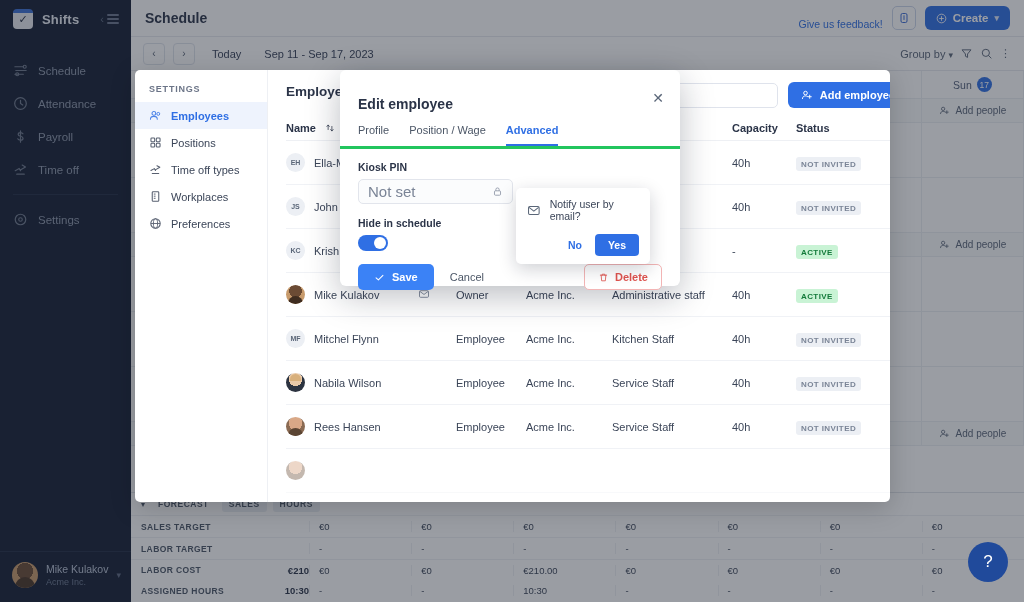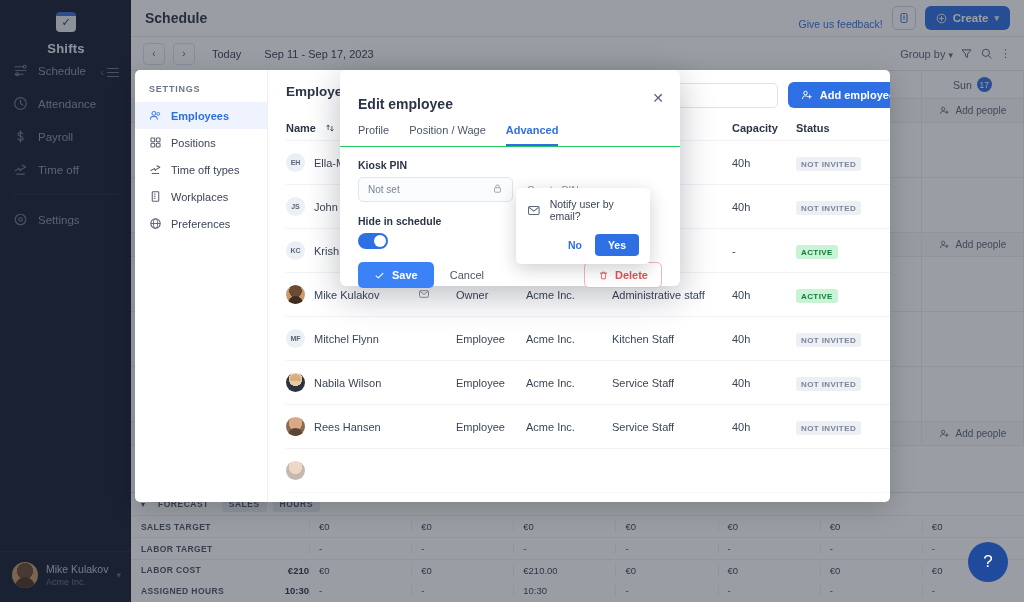"Shifts" .rail-brand { flex-direction: column -> none }
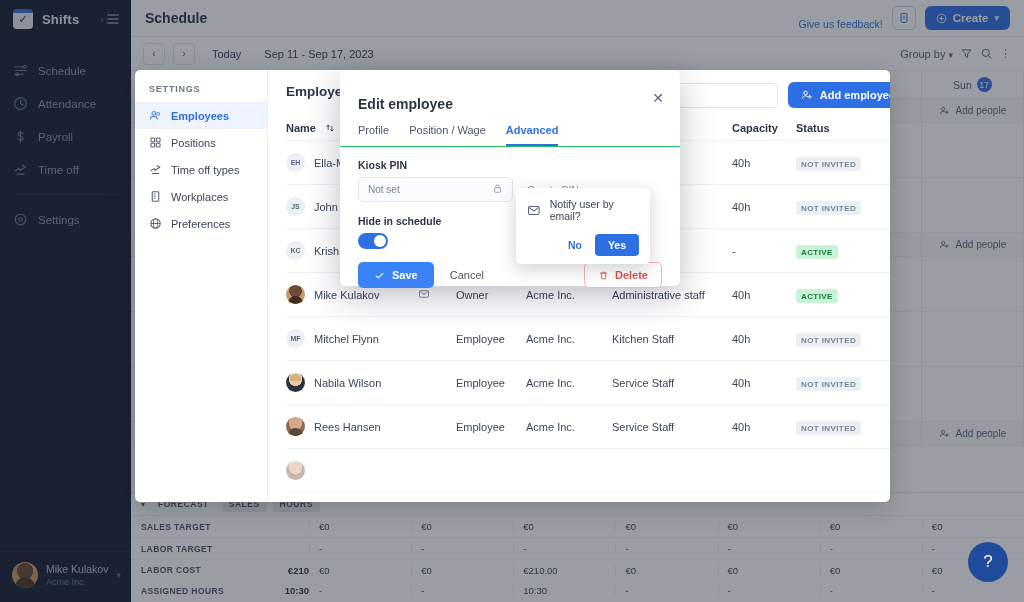"Profile" .modal-tabs { border-bottom: 1px solid #22c55e -> 3px solid #22c55e }
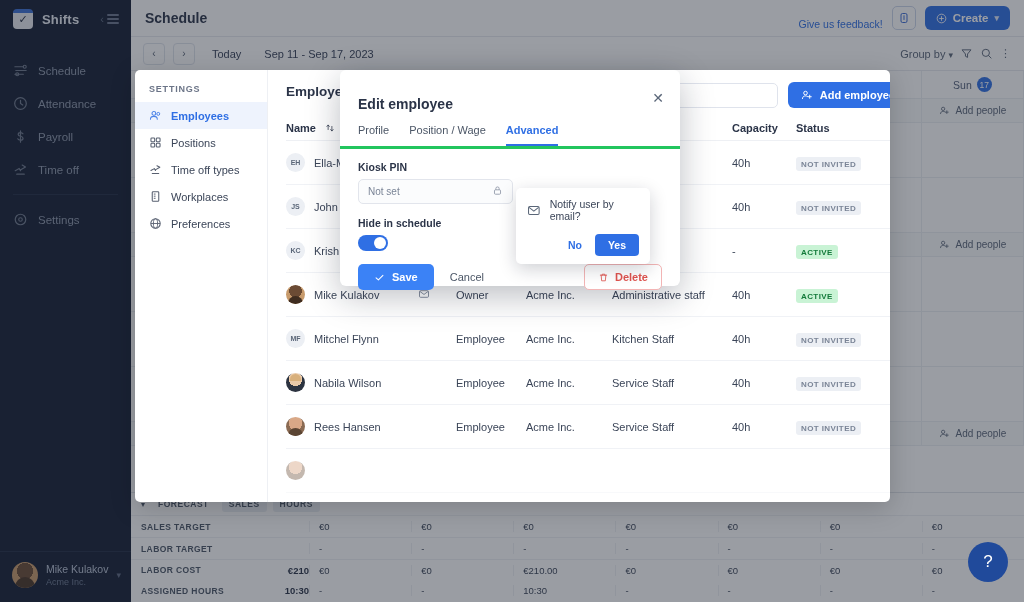"Not set" .pin-input { font-size: 10px -> 15px }
